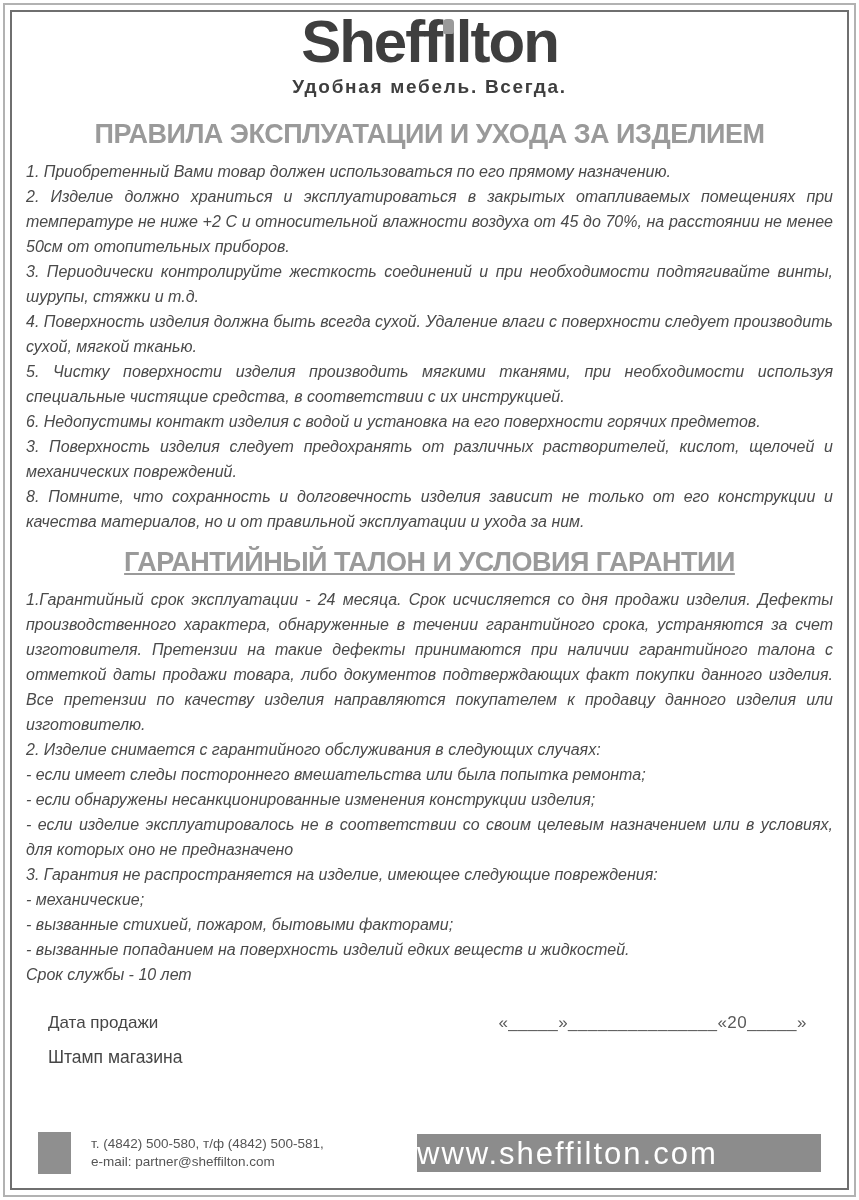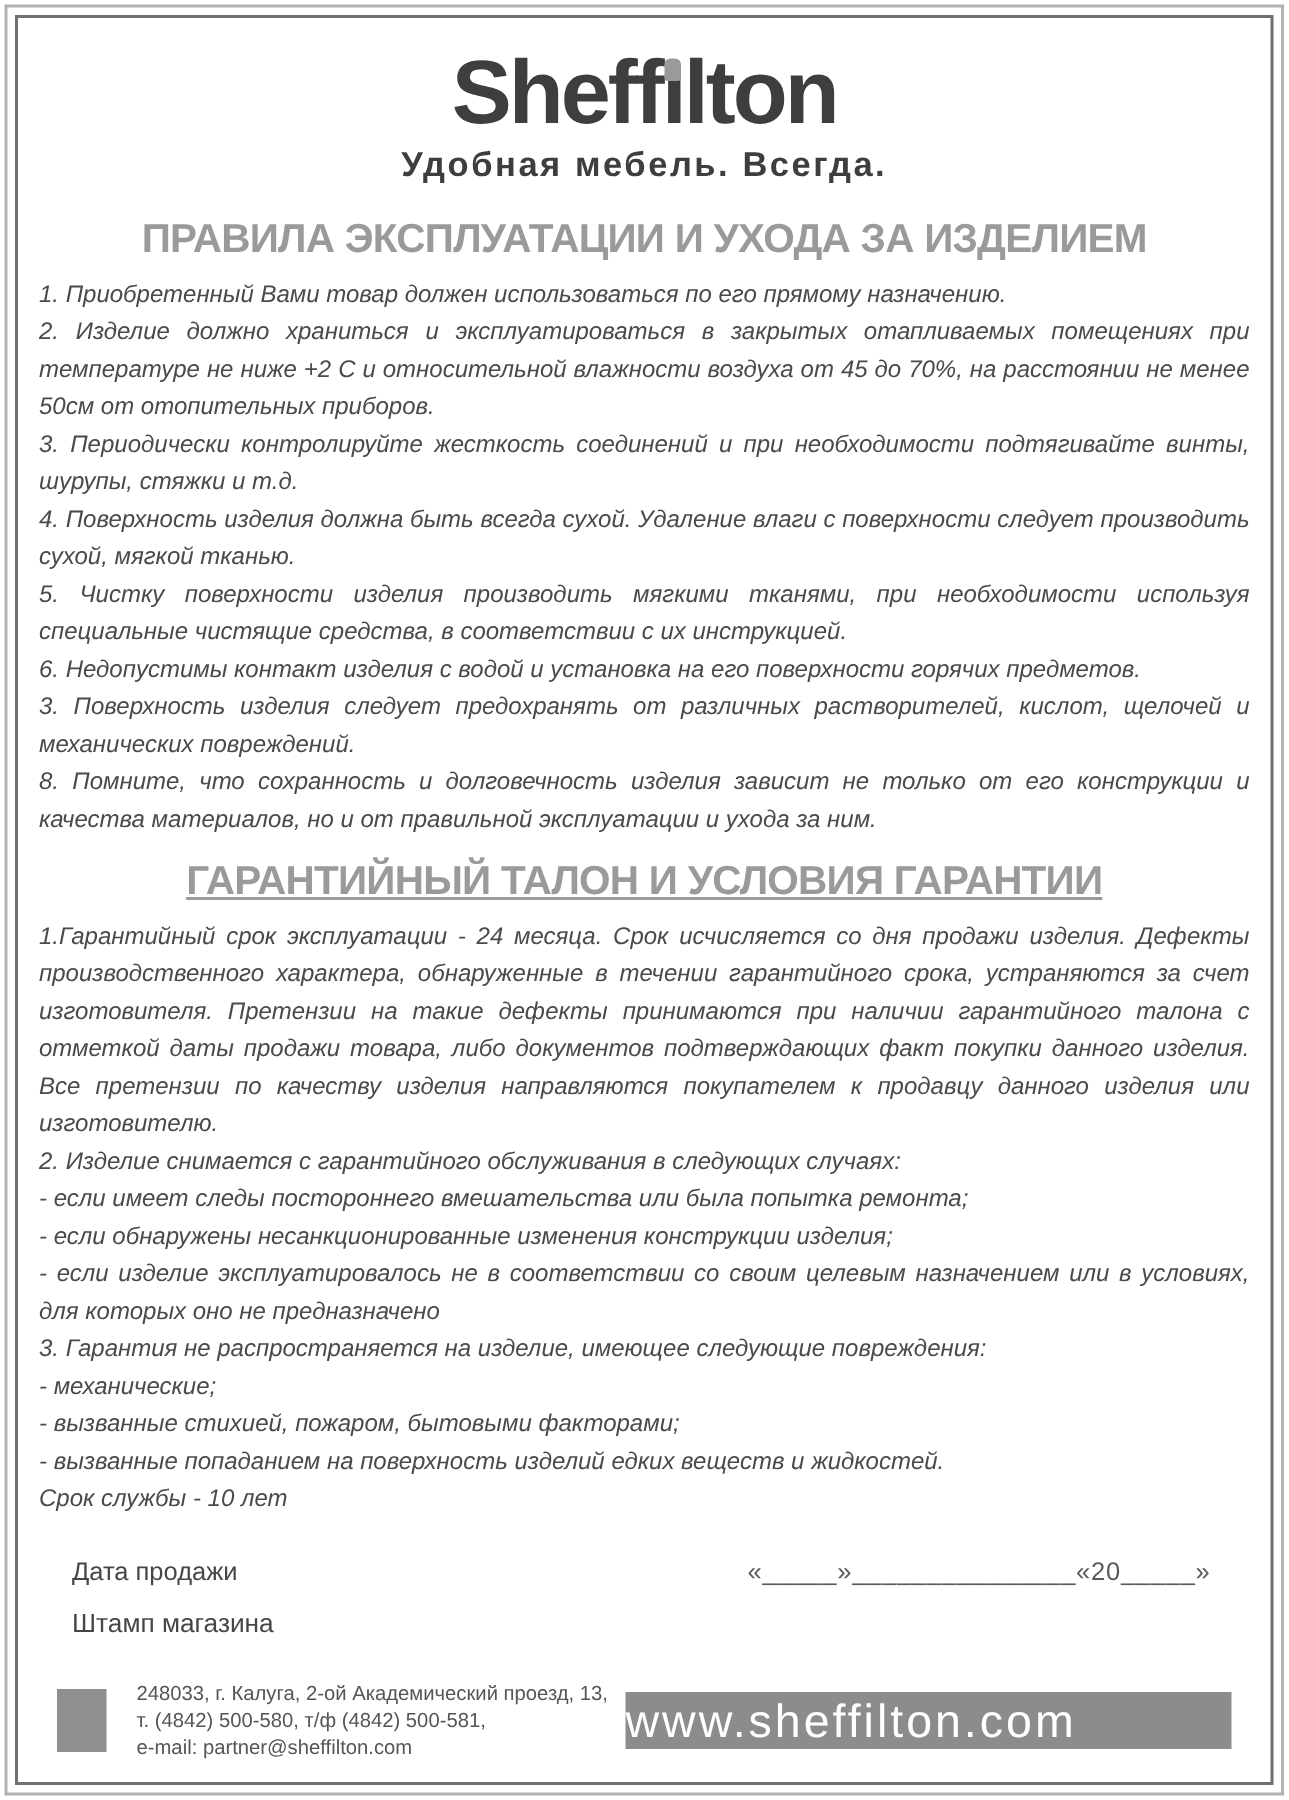"Sheffılton" .logo-block { margin-top: 20px -> none }
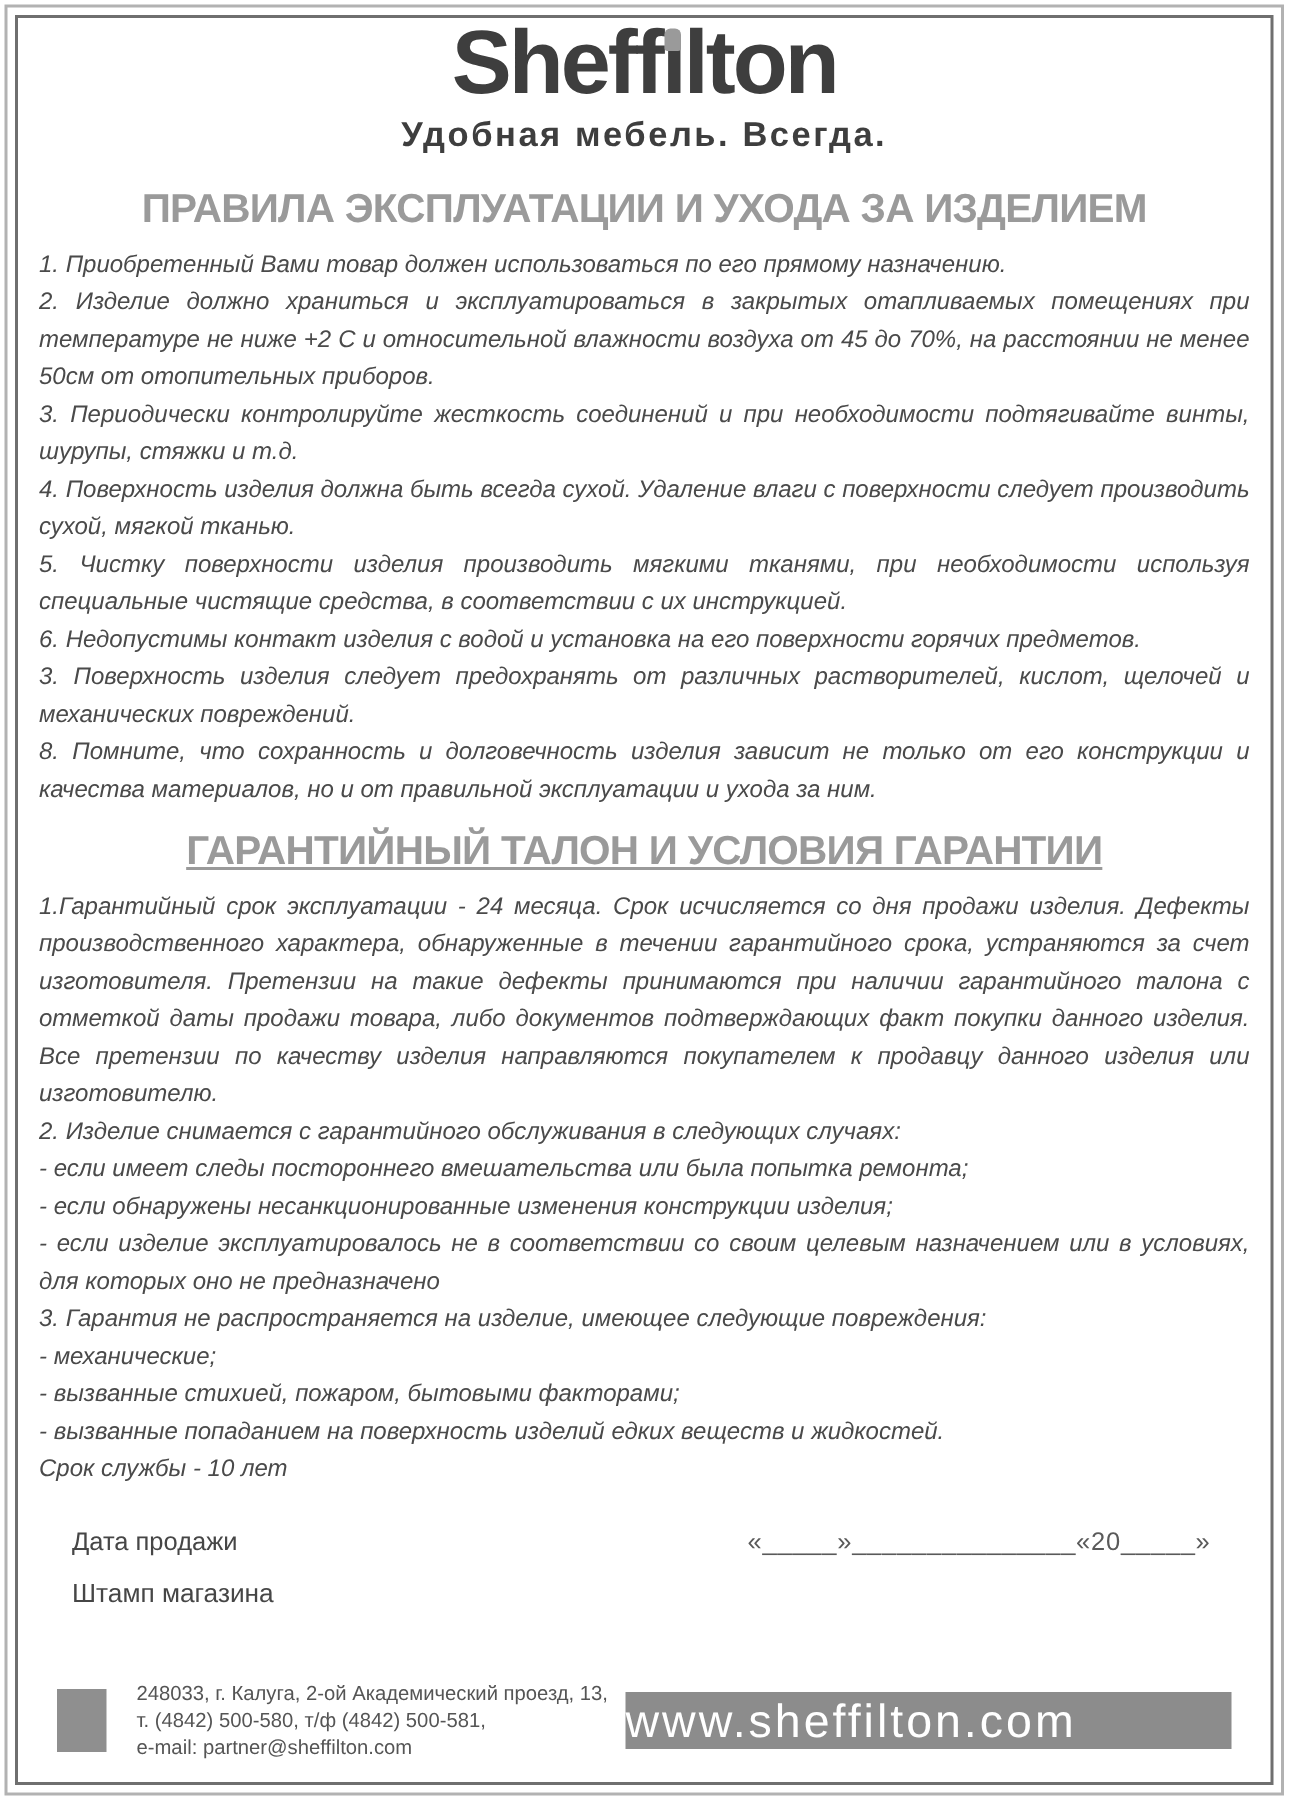"Удобная мебель. Всегда." .tagline { font-size: 23px -> 19px }
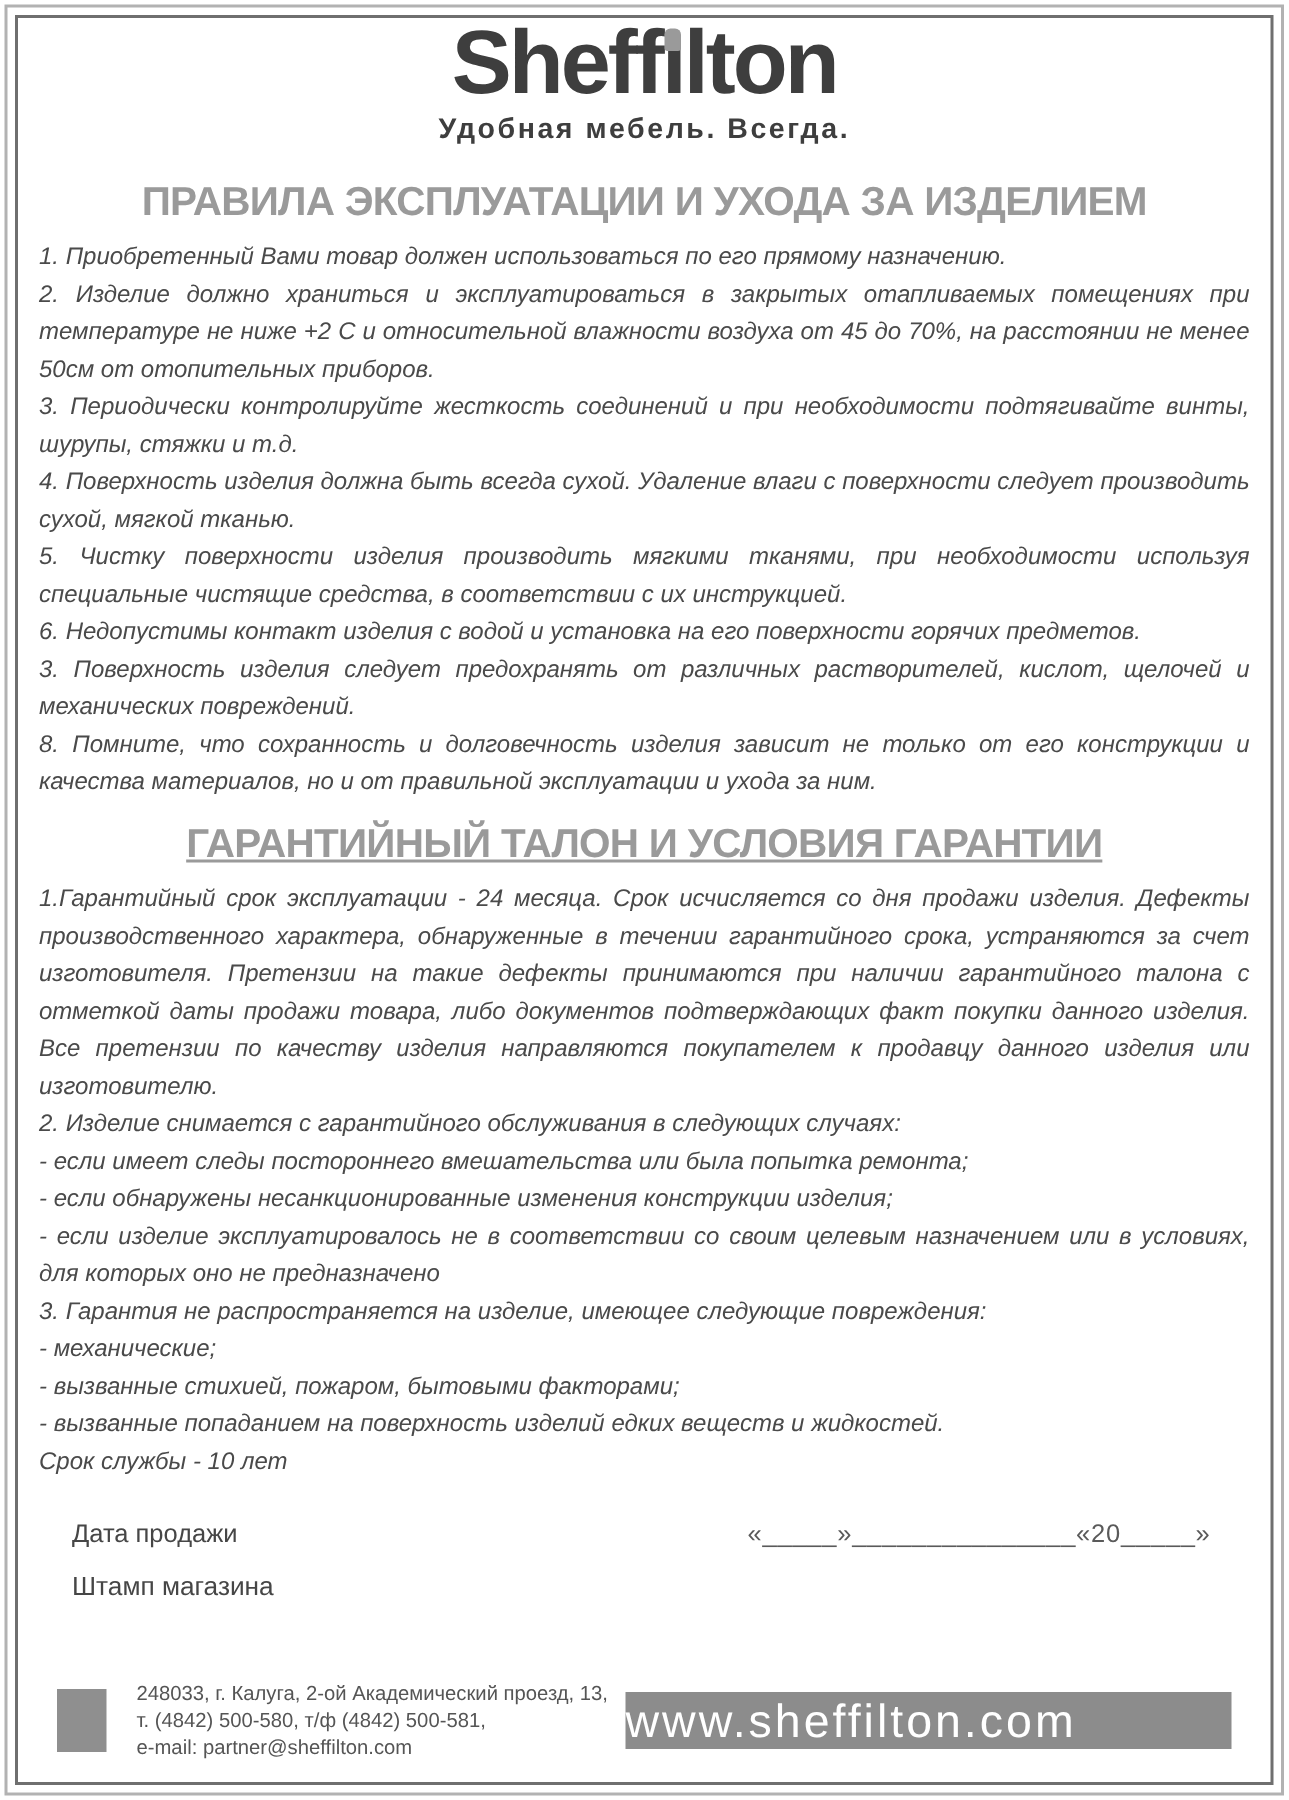"248033, г. Калуга, 2-ой Академический" div { html: <div>248033, г. Калуга, 2-ой Академический проезд, 13,</div> -> none }
